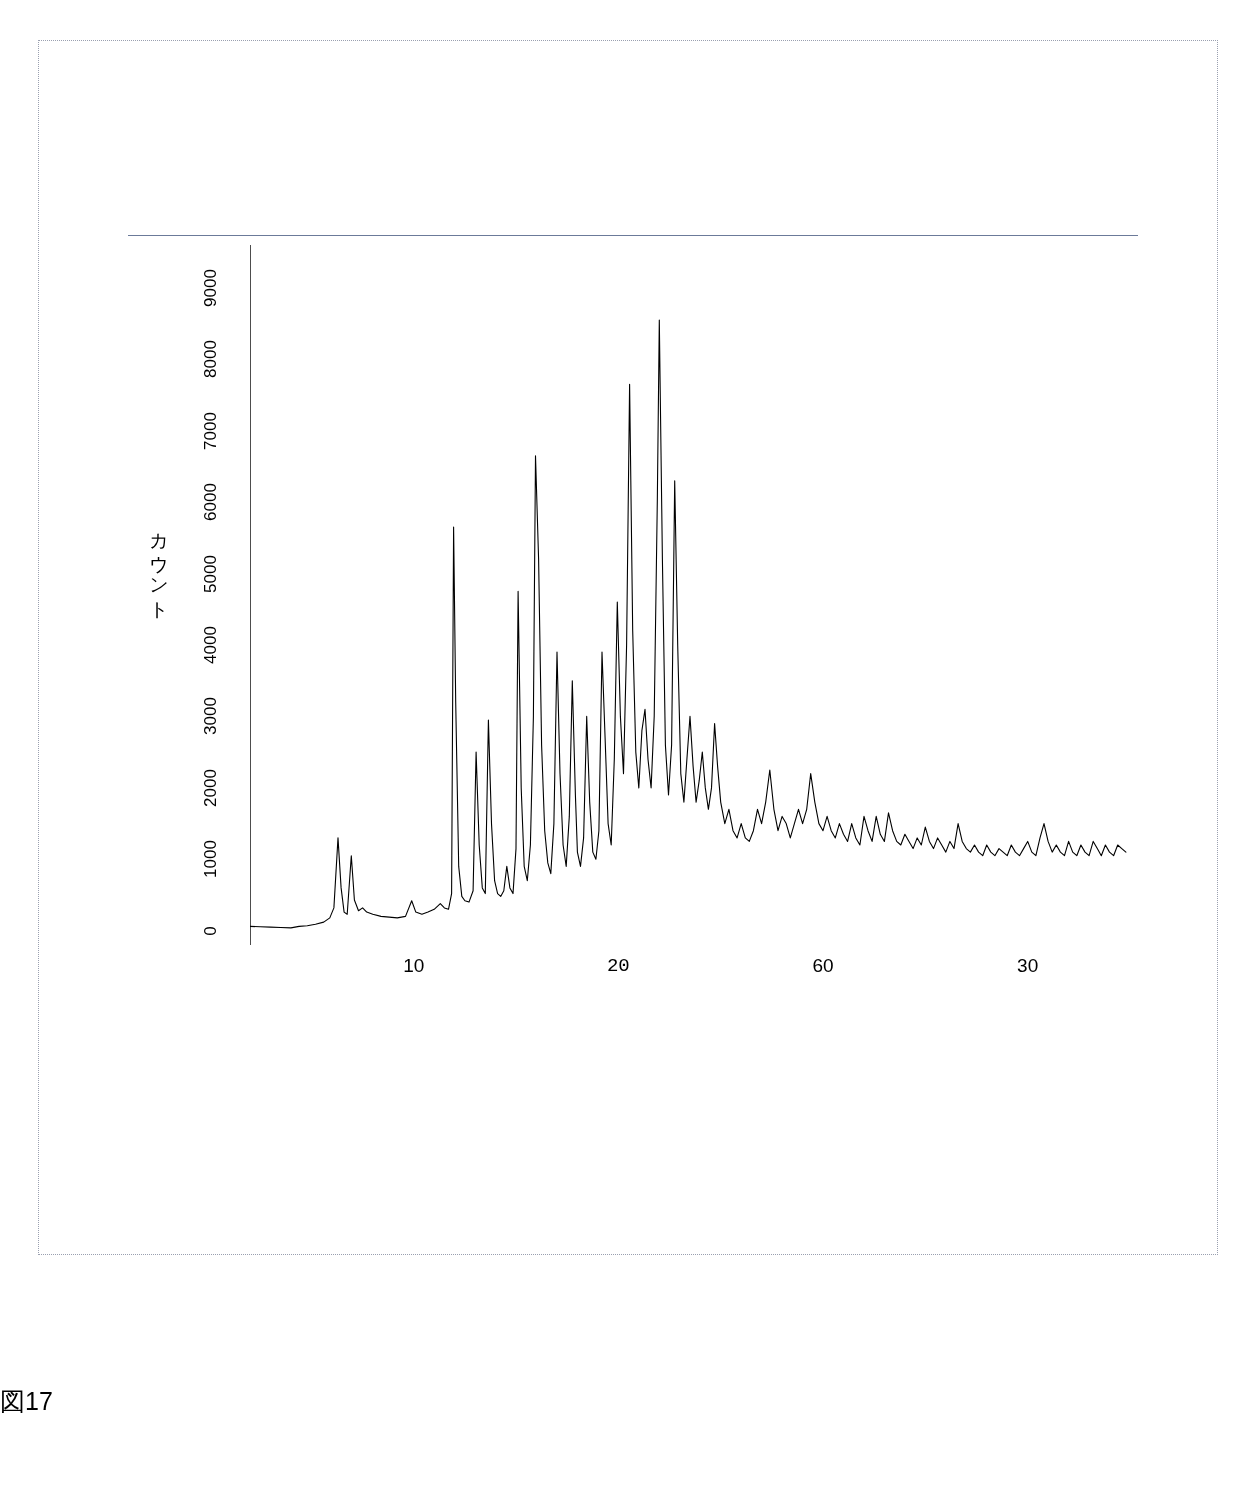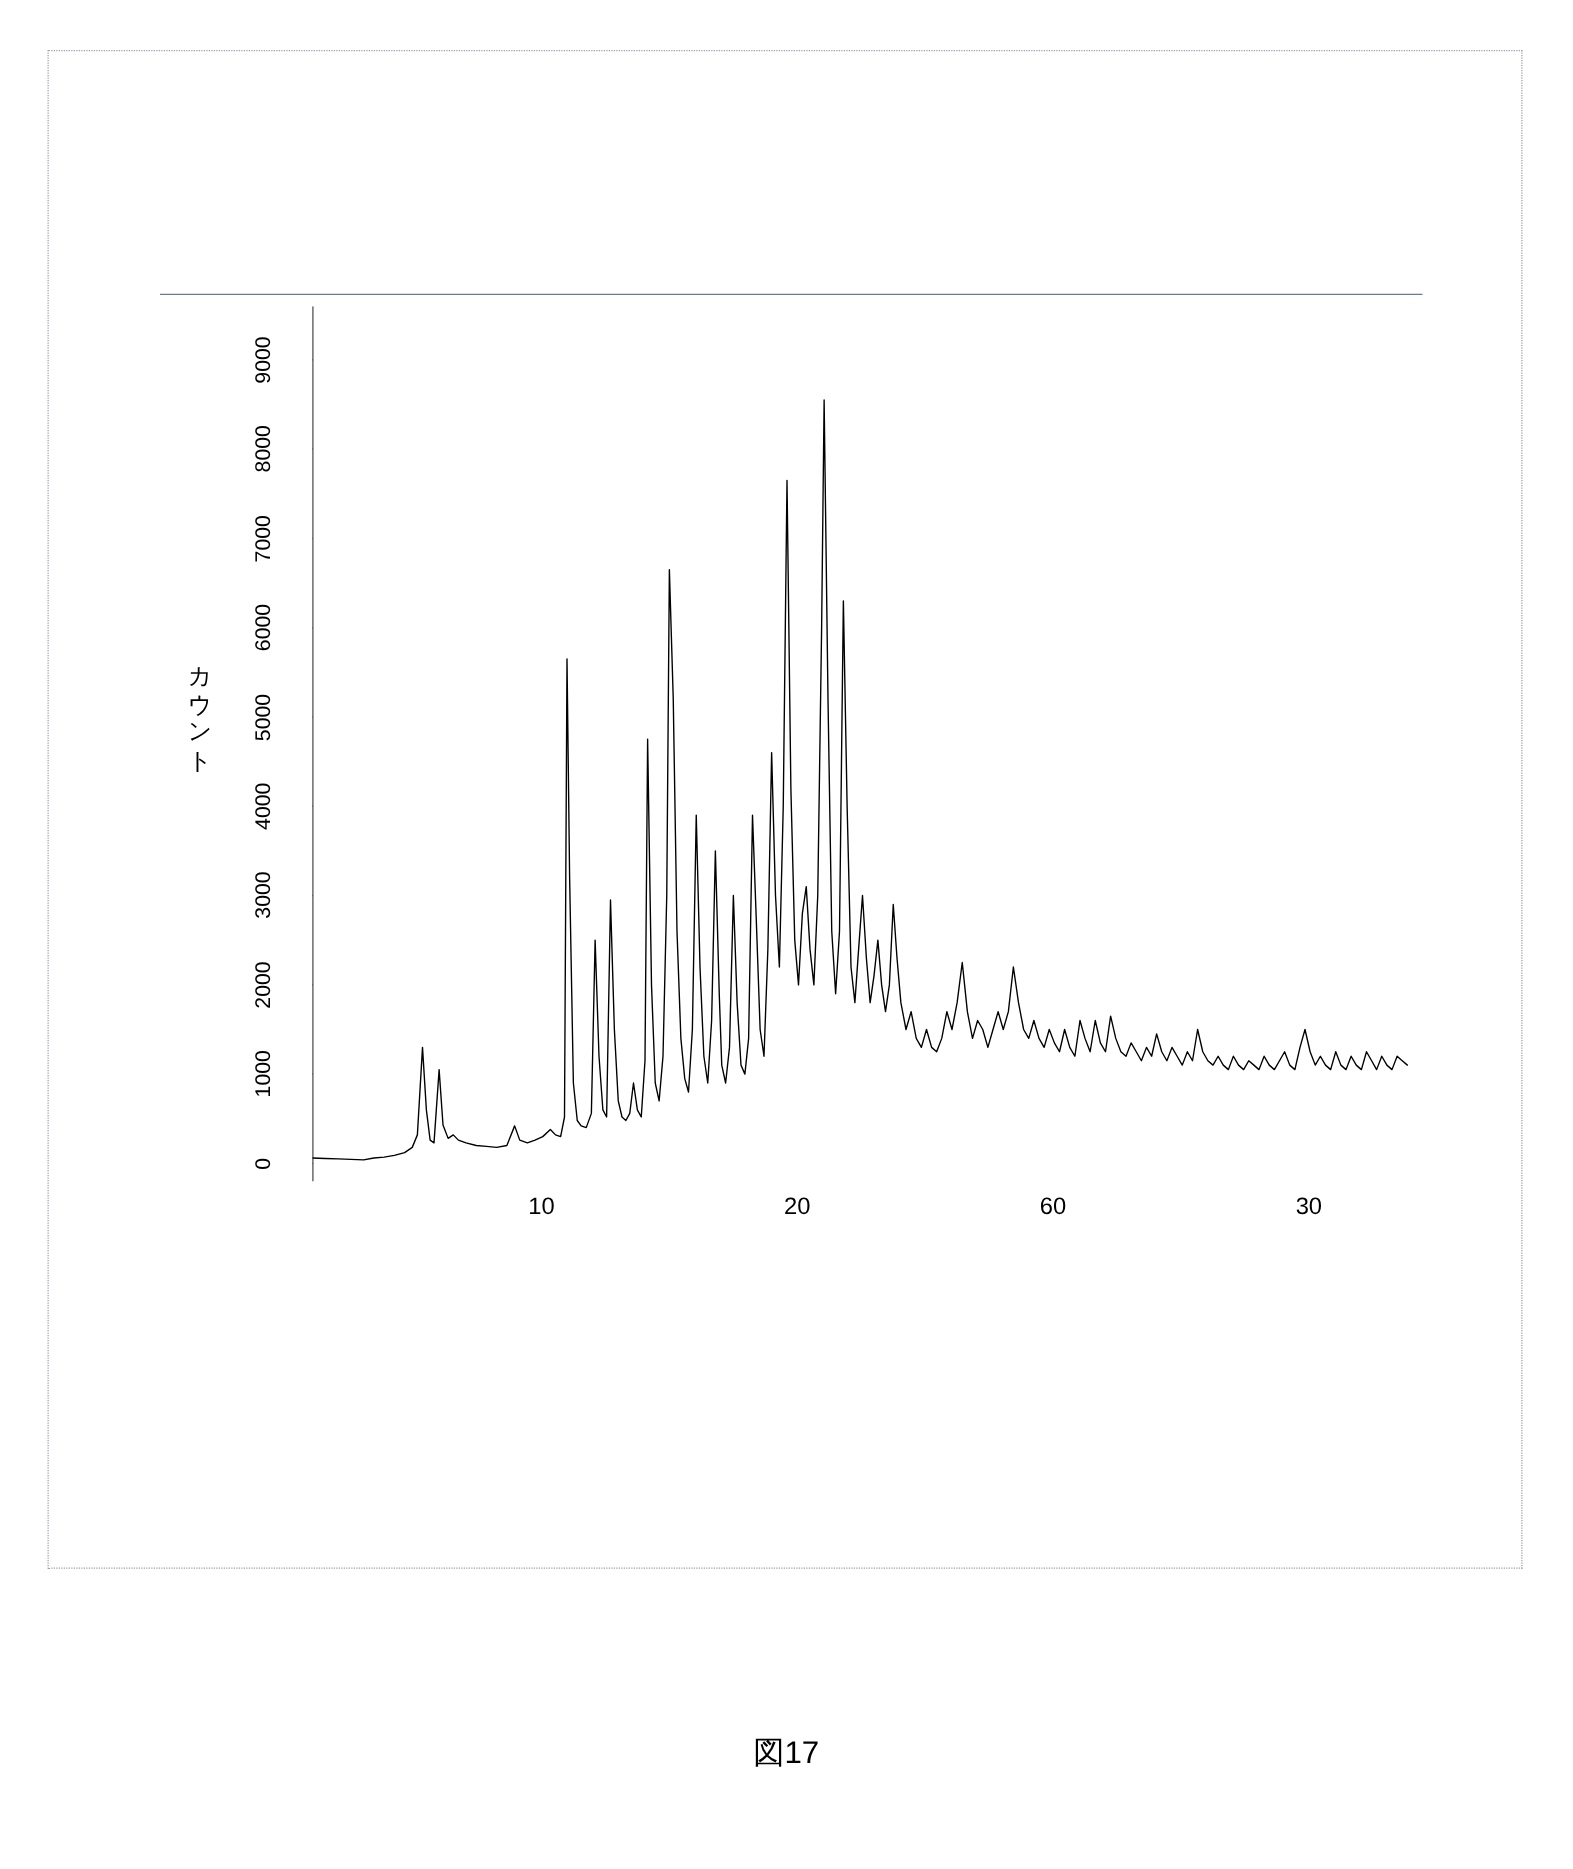"10" .xtick { text-align: right -> center }
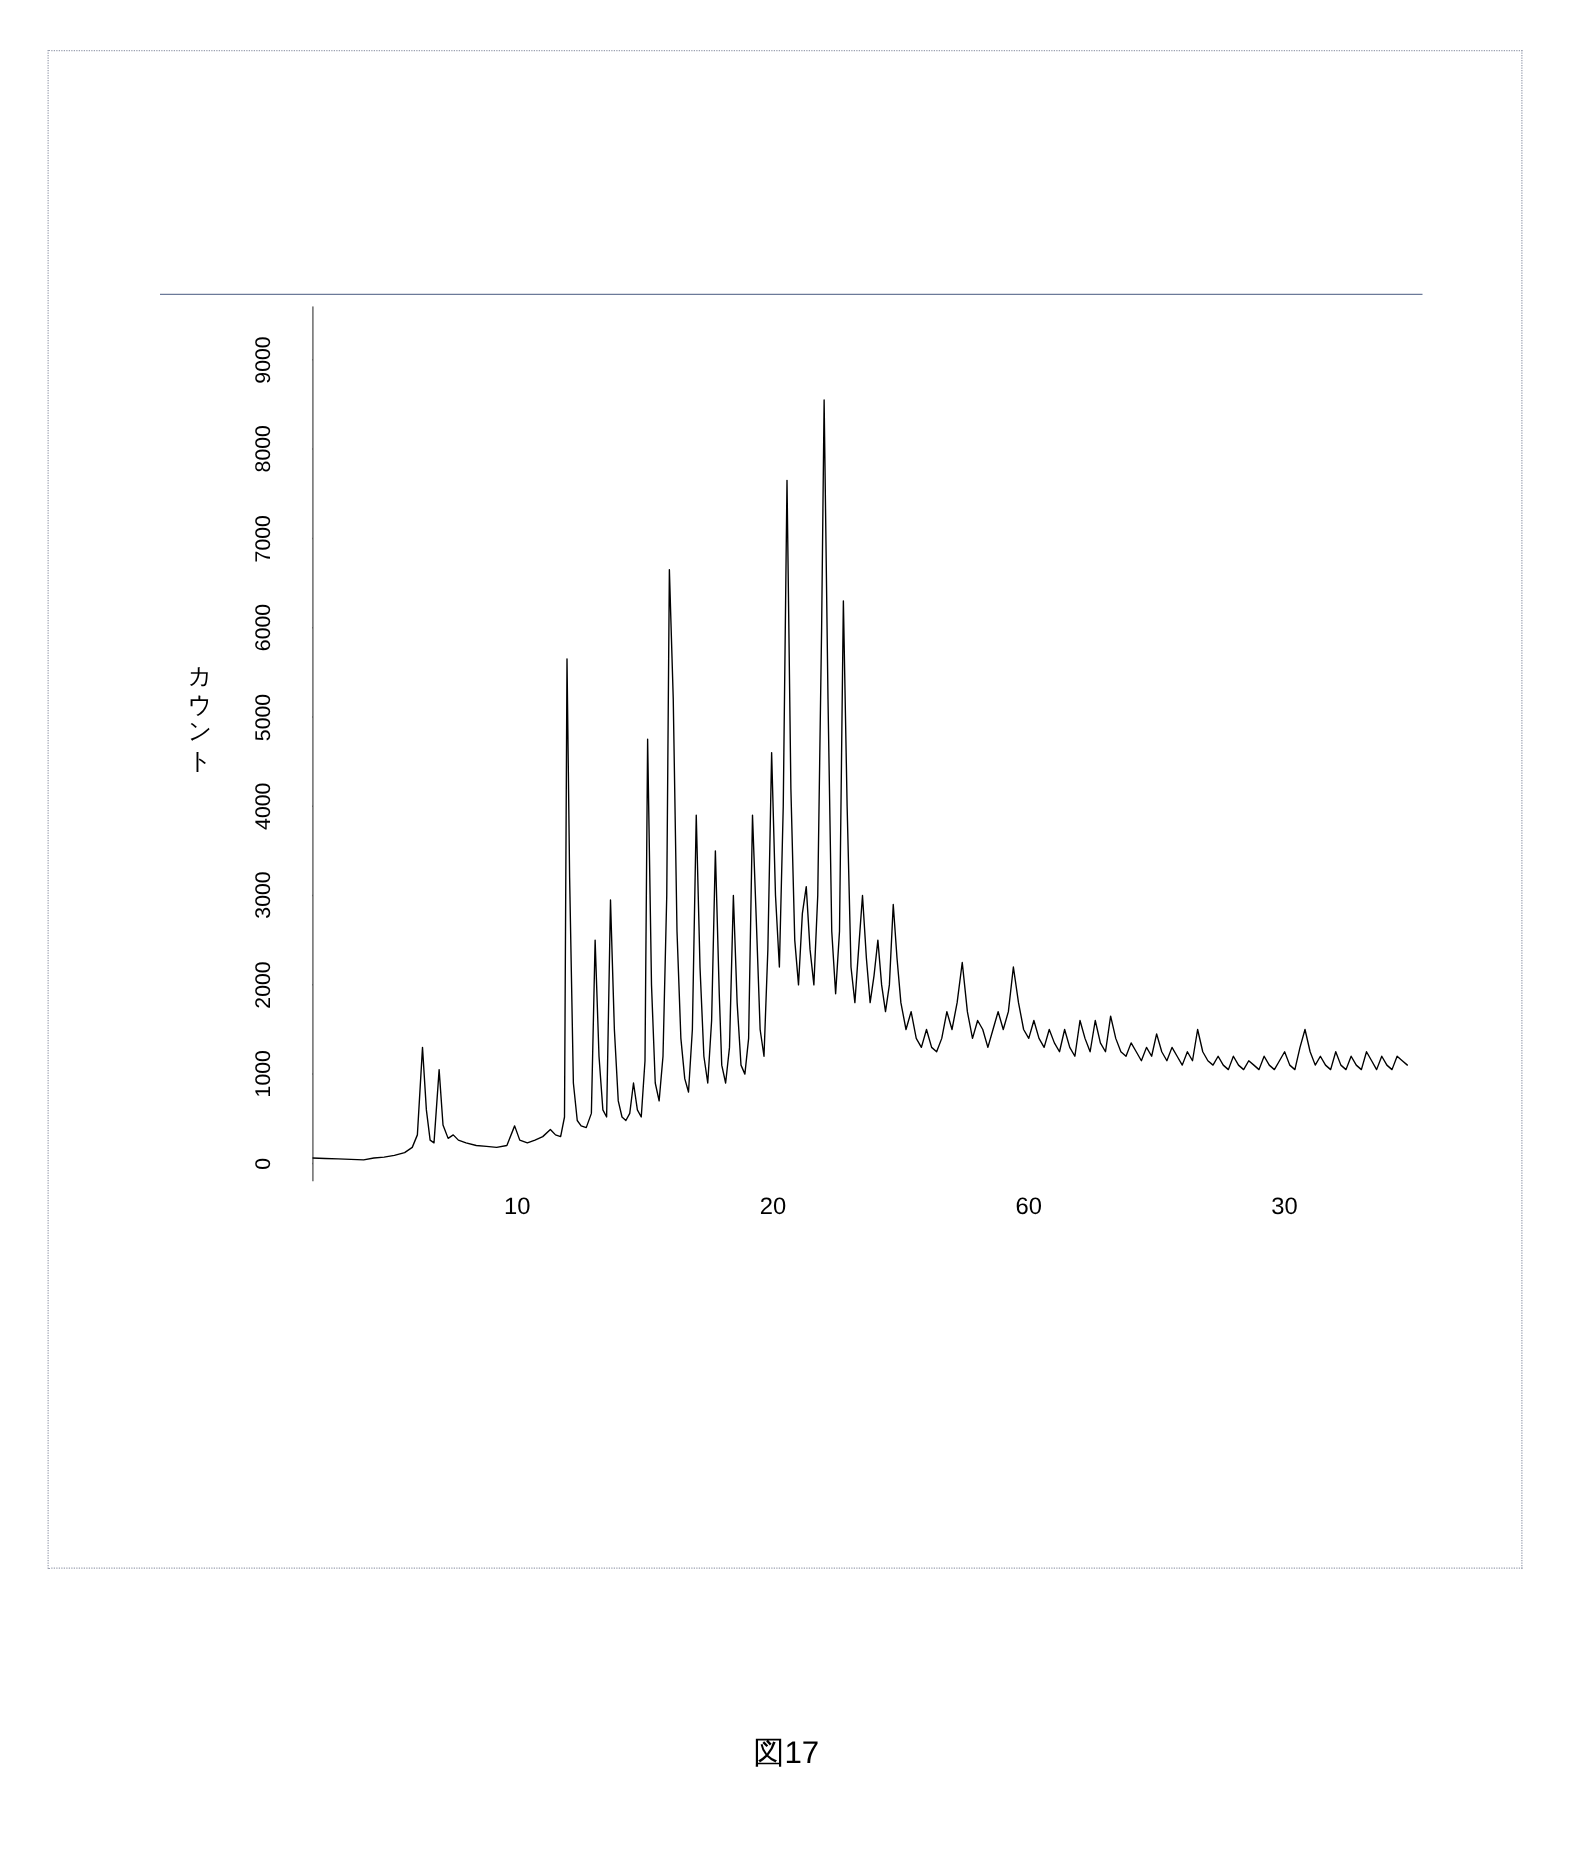"20" div.xtick { font-family: none -> Liberation Mono, monospace }
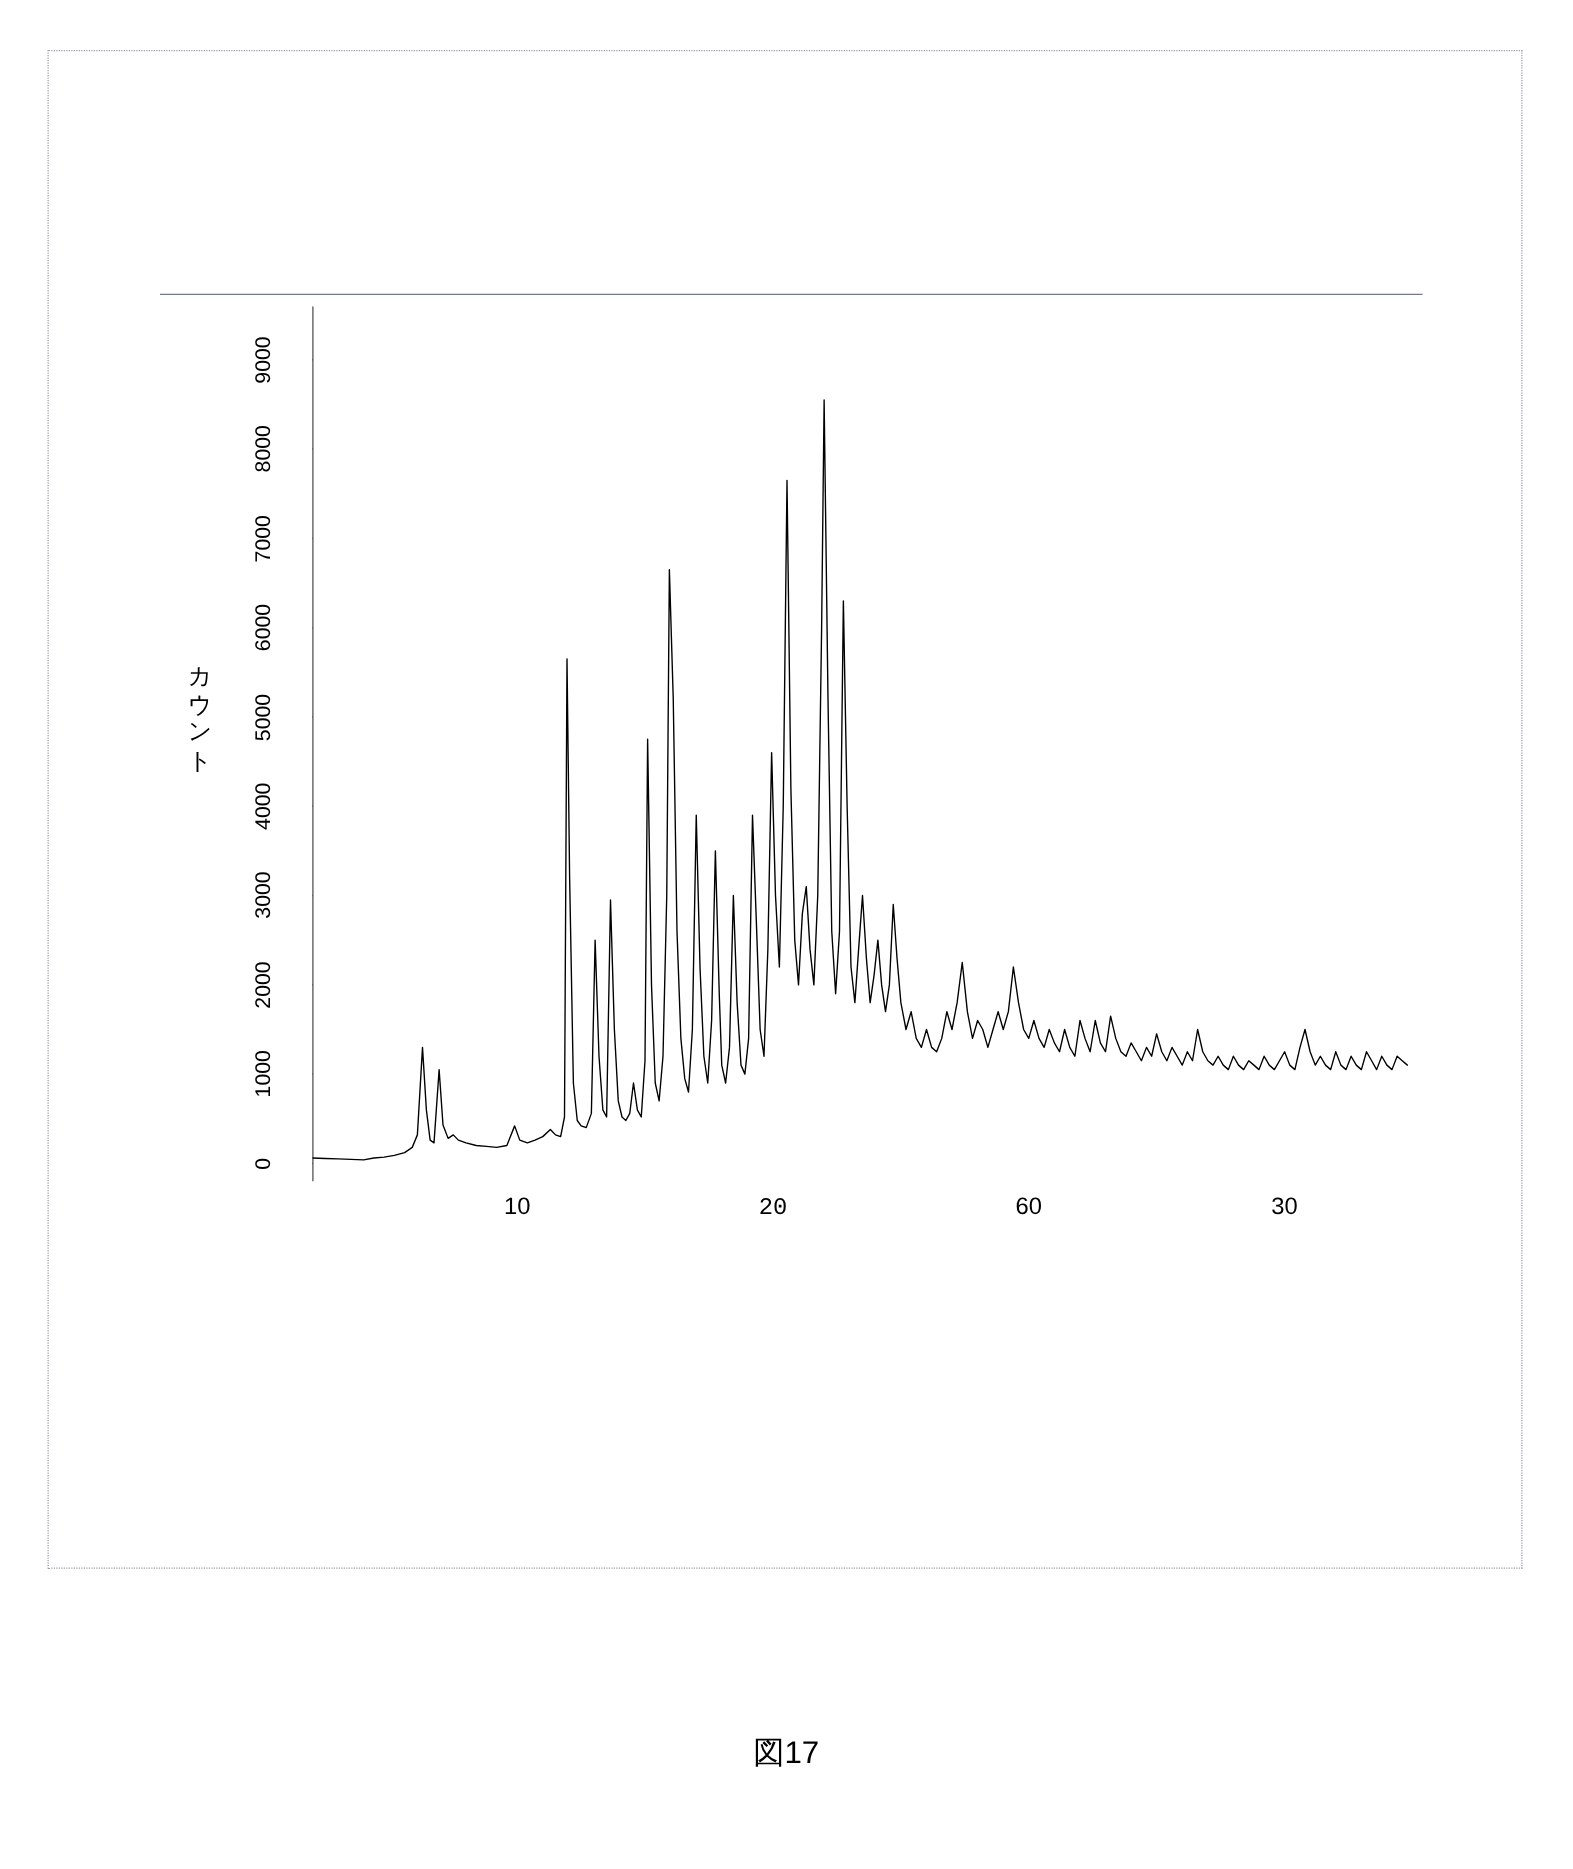"図17" #figure-caption { text-align: center -> none }
